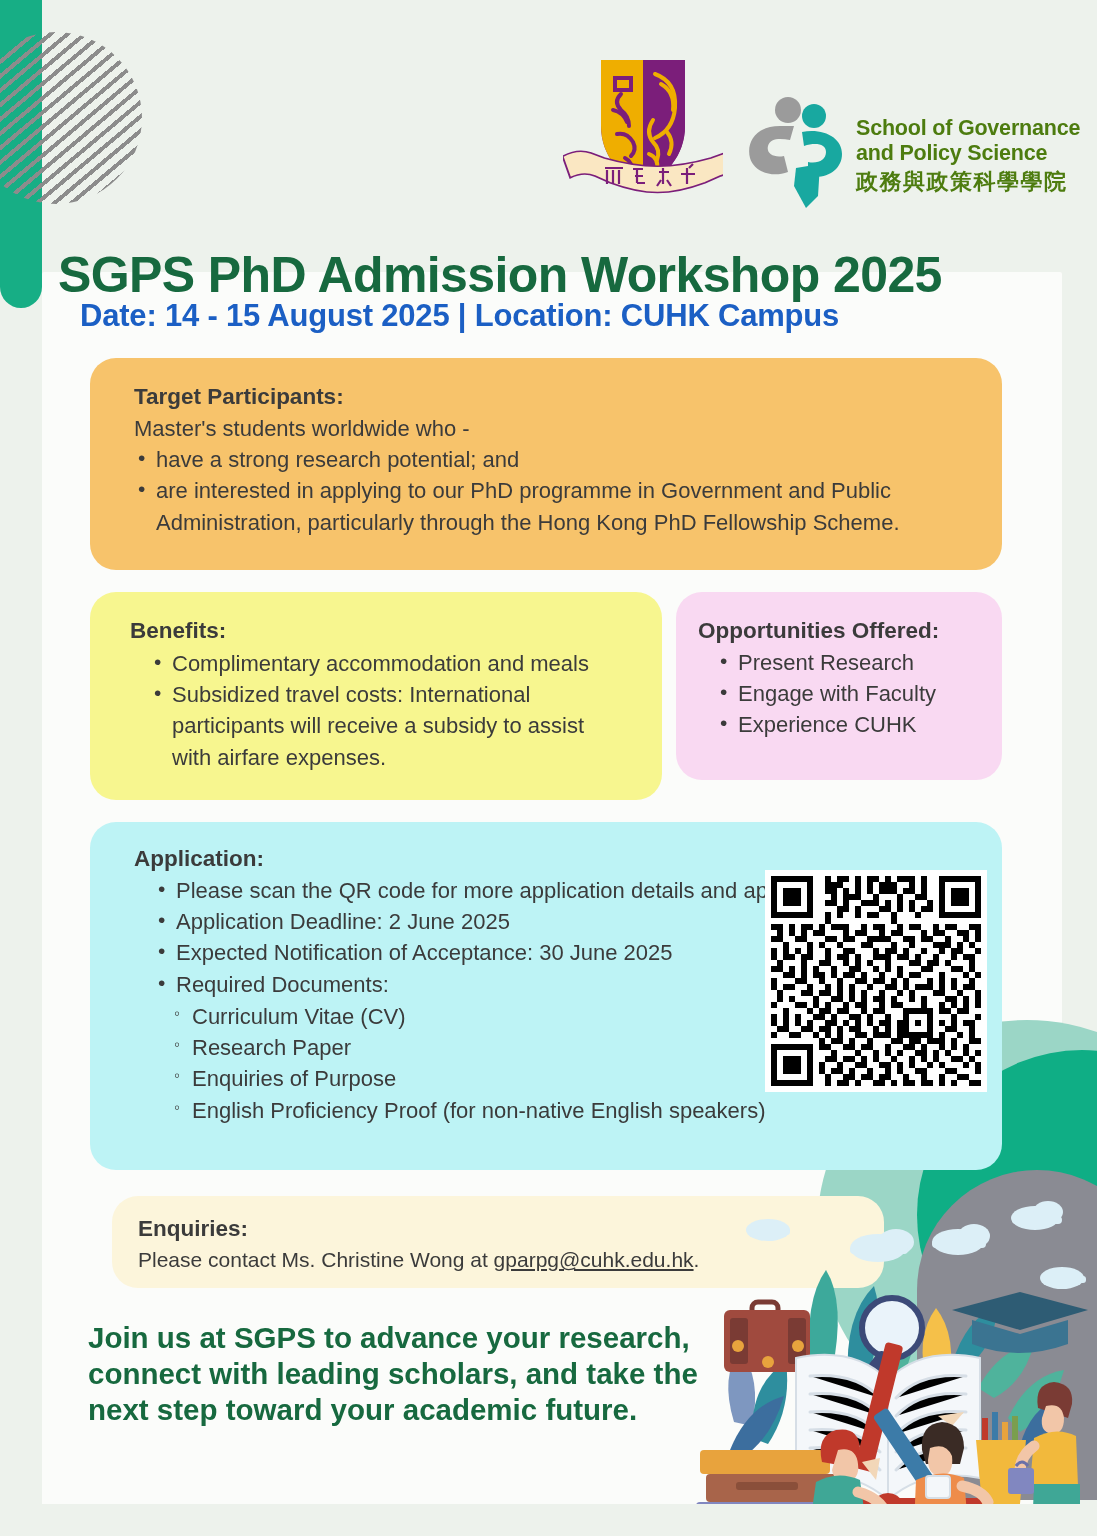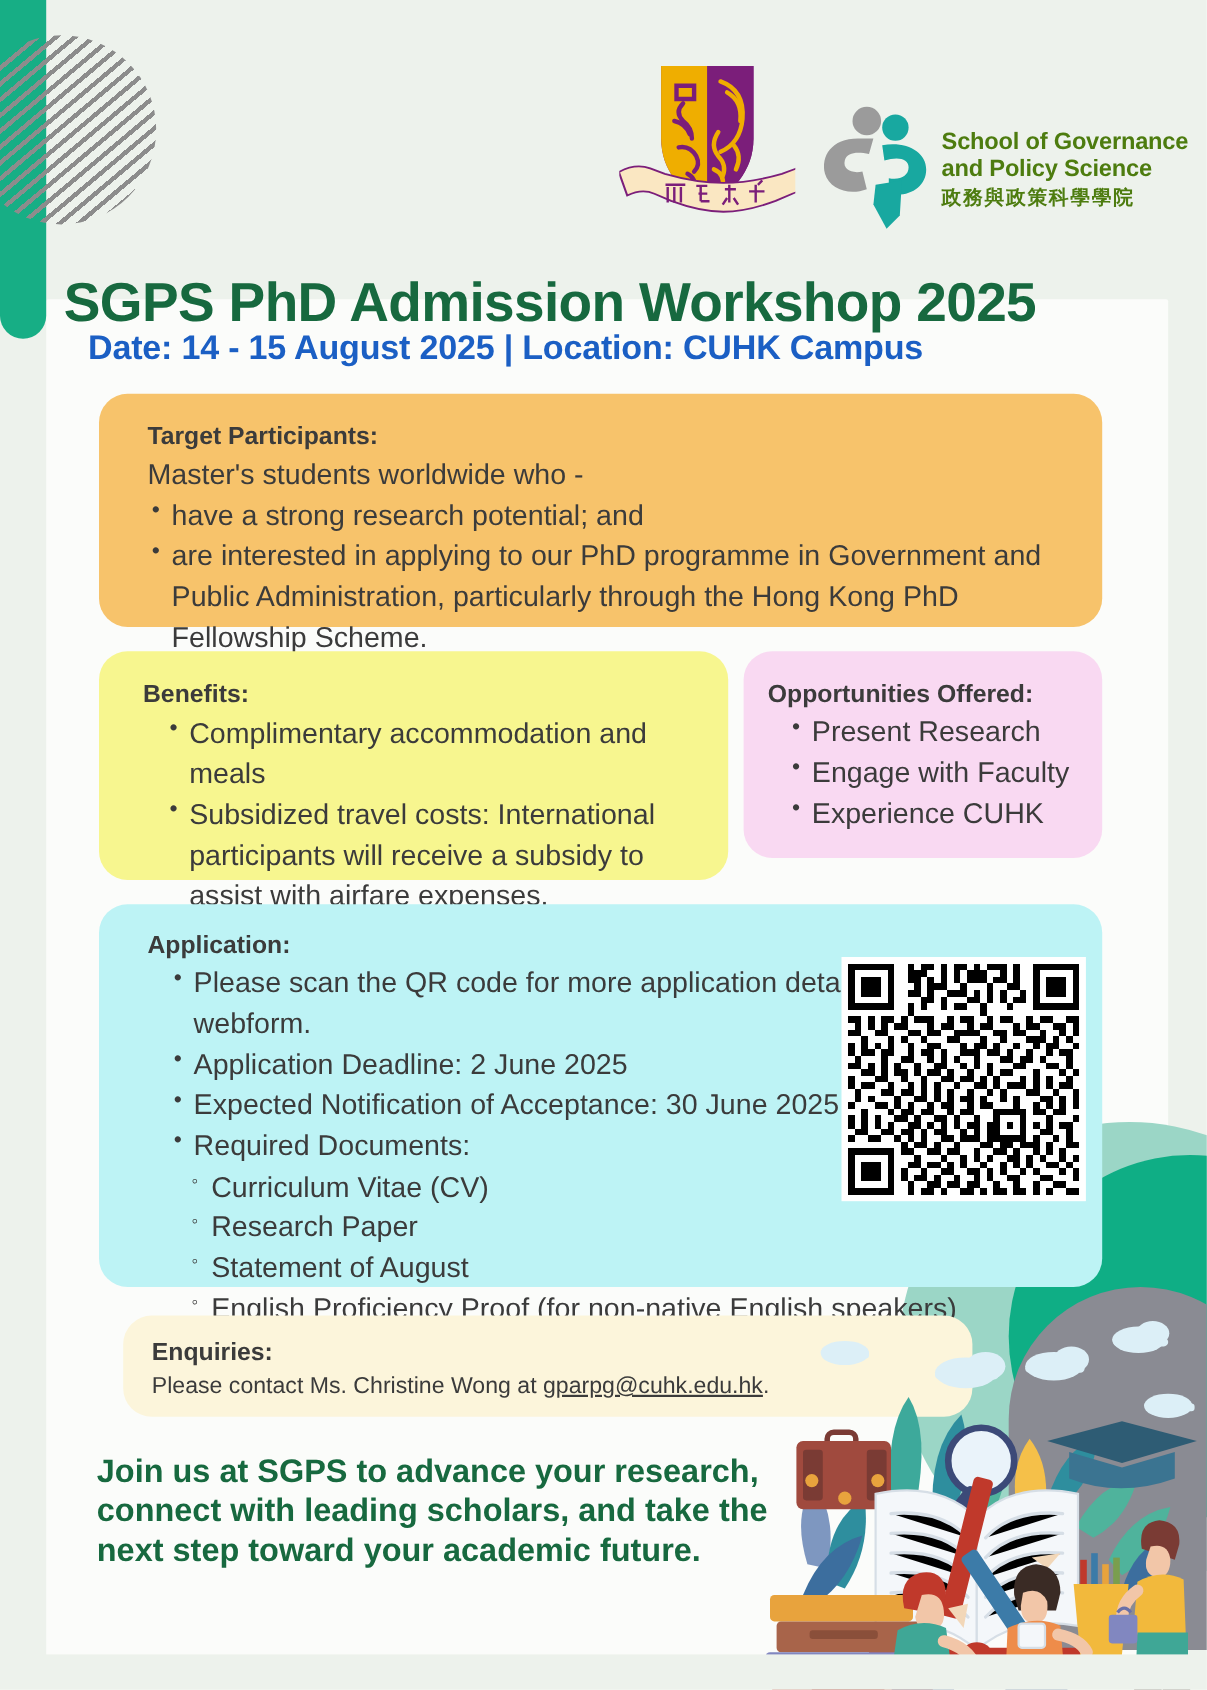"政務與政策科學學院" .sgps-zh { font-size: 18px -> 22px }
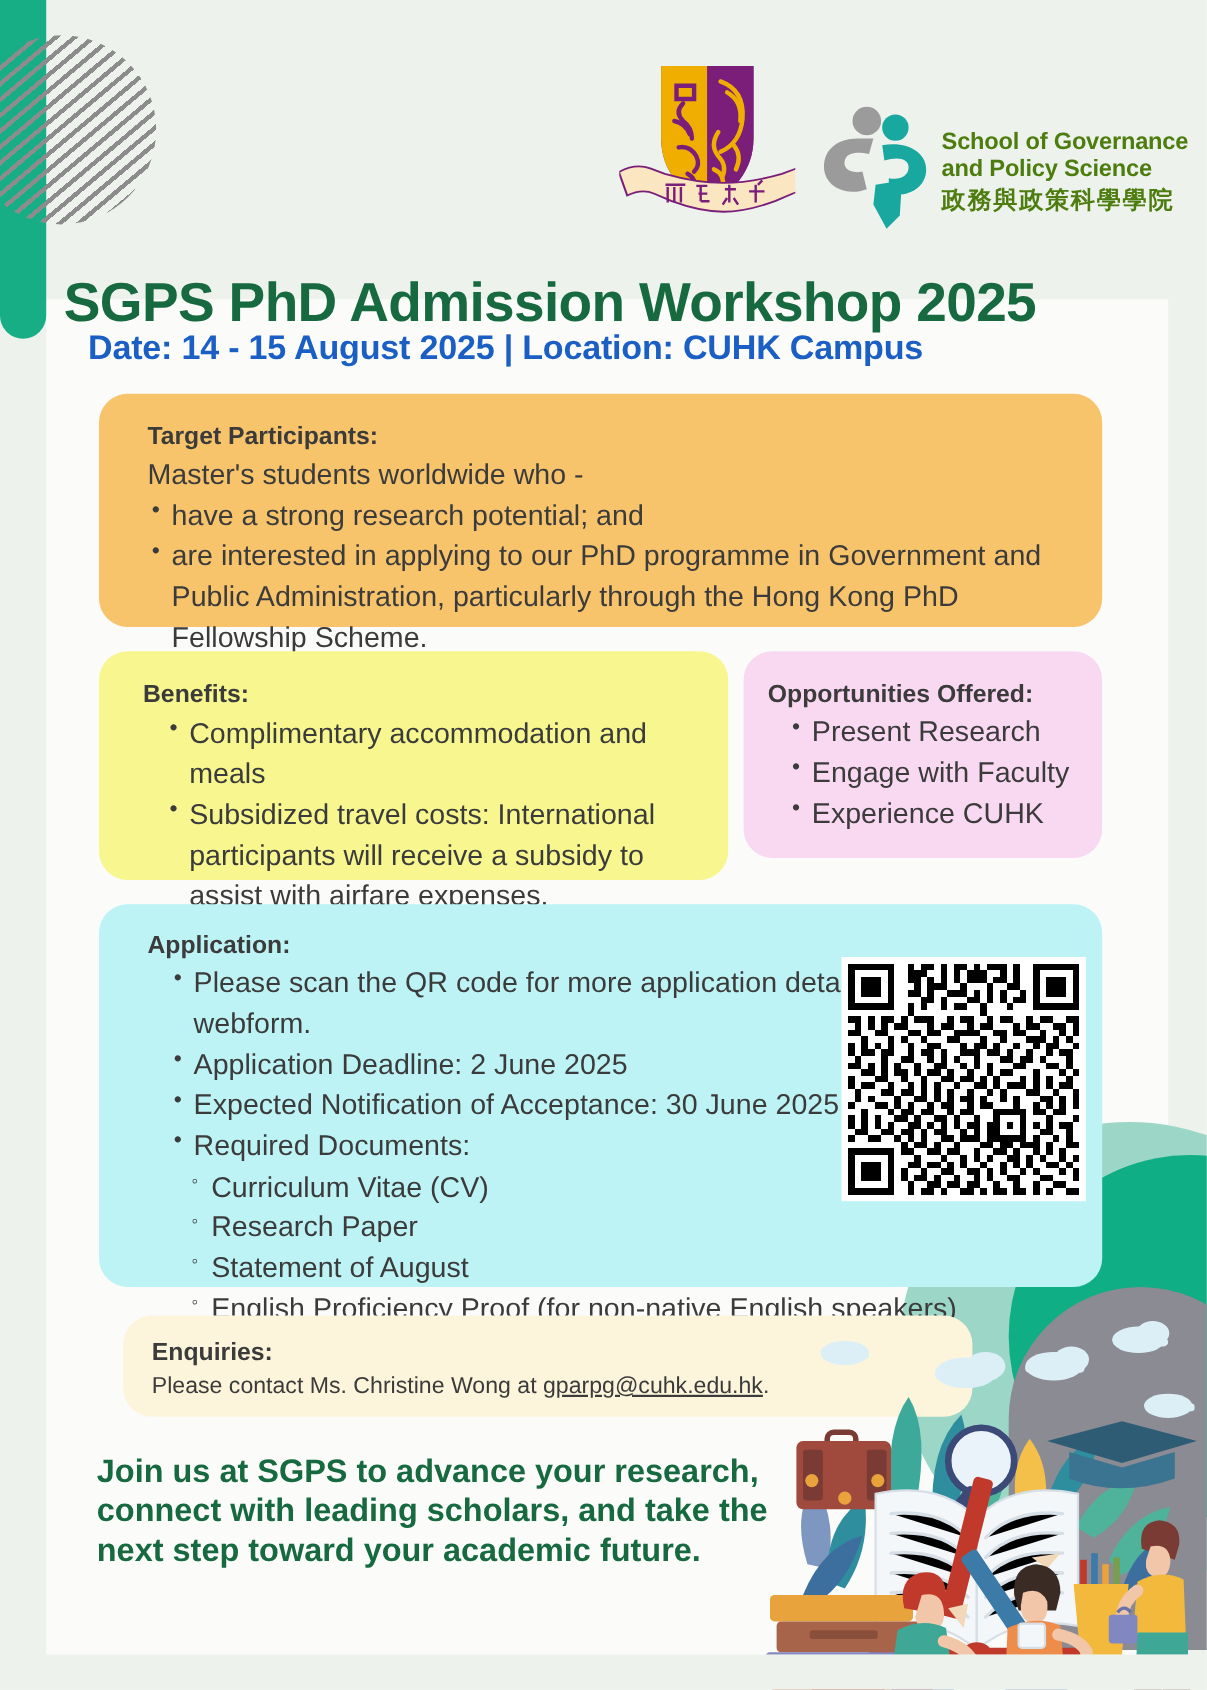"Master's students worldwide who -" .card p, .card li { font-size: 26px -> 22px }
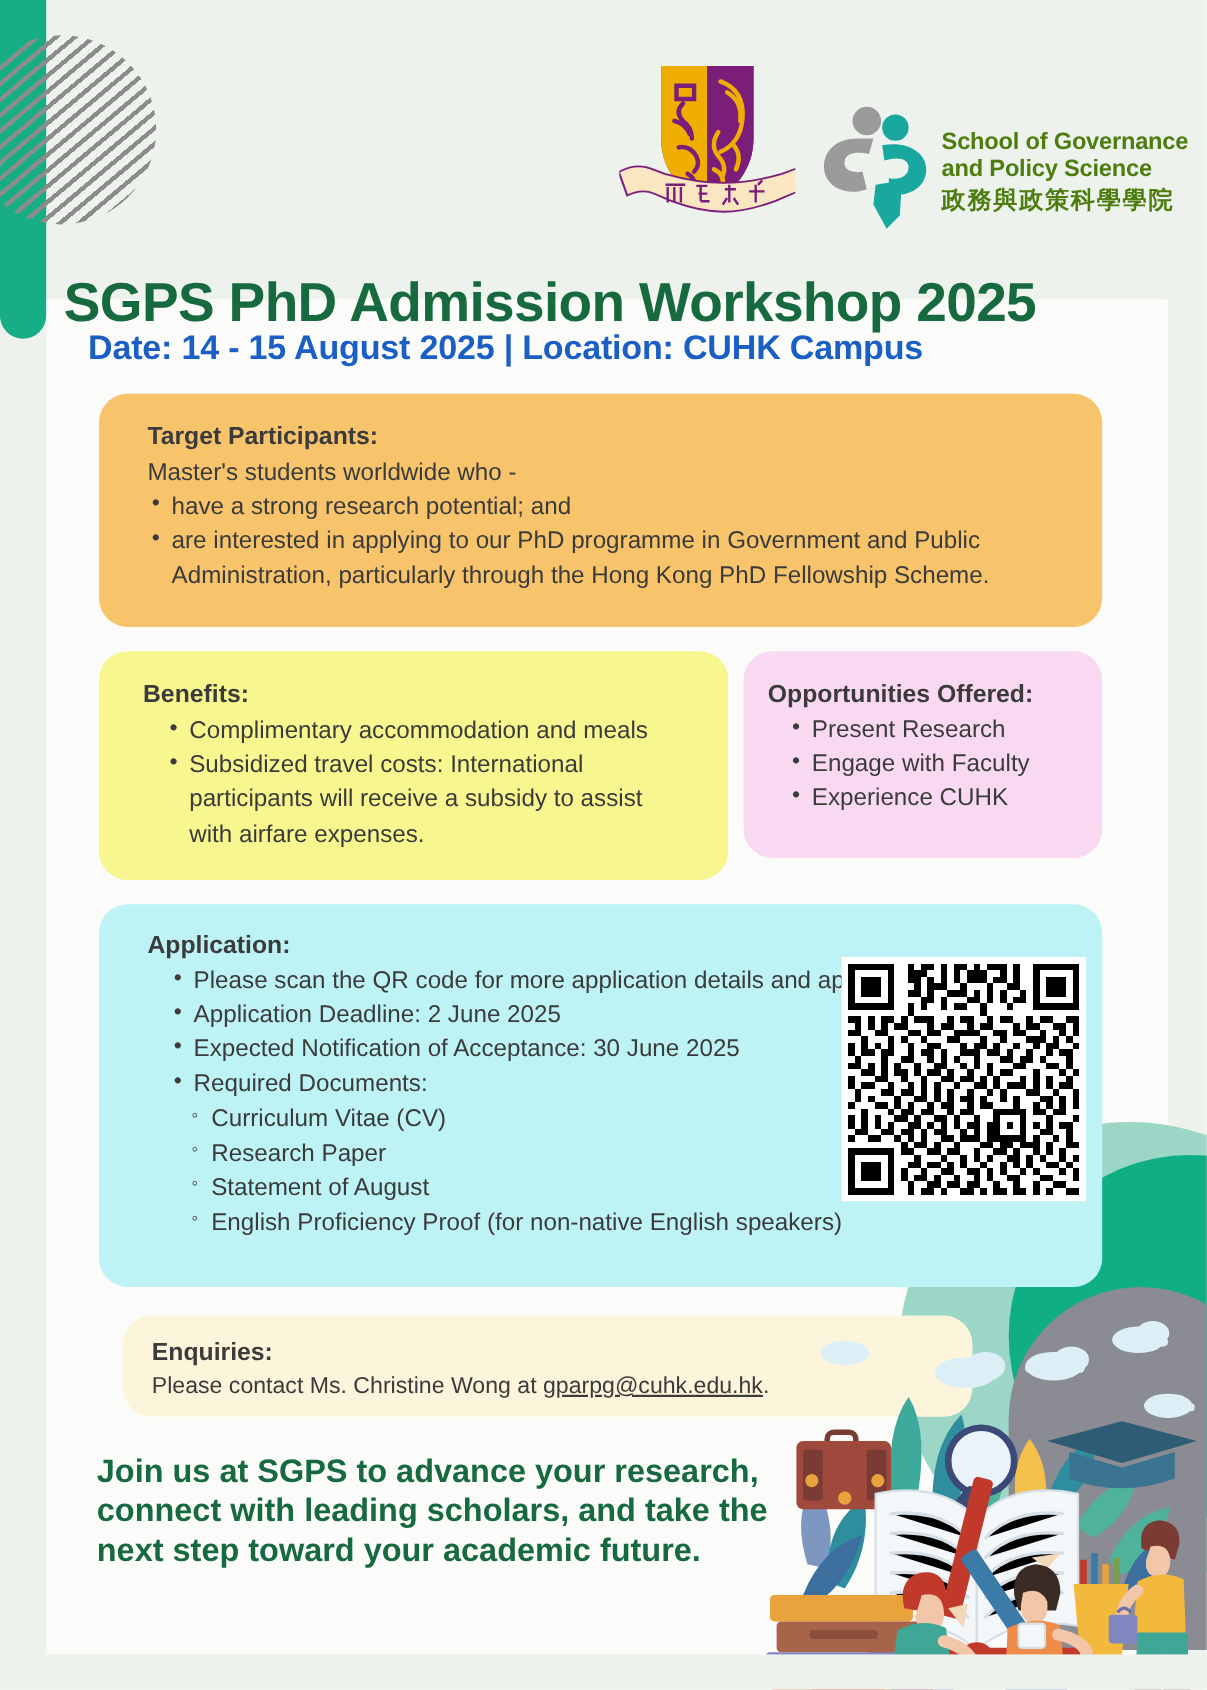"Statement of August" li { text: Statement of August -> Enquiries of Purpose }
